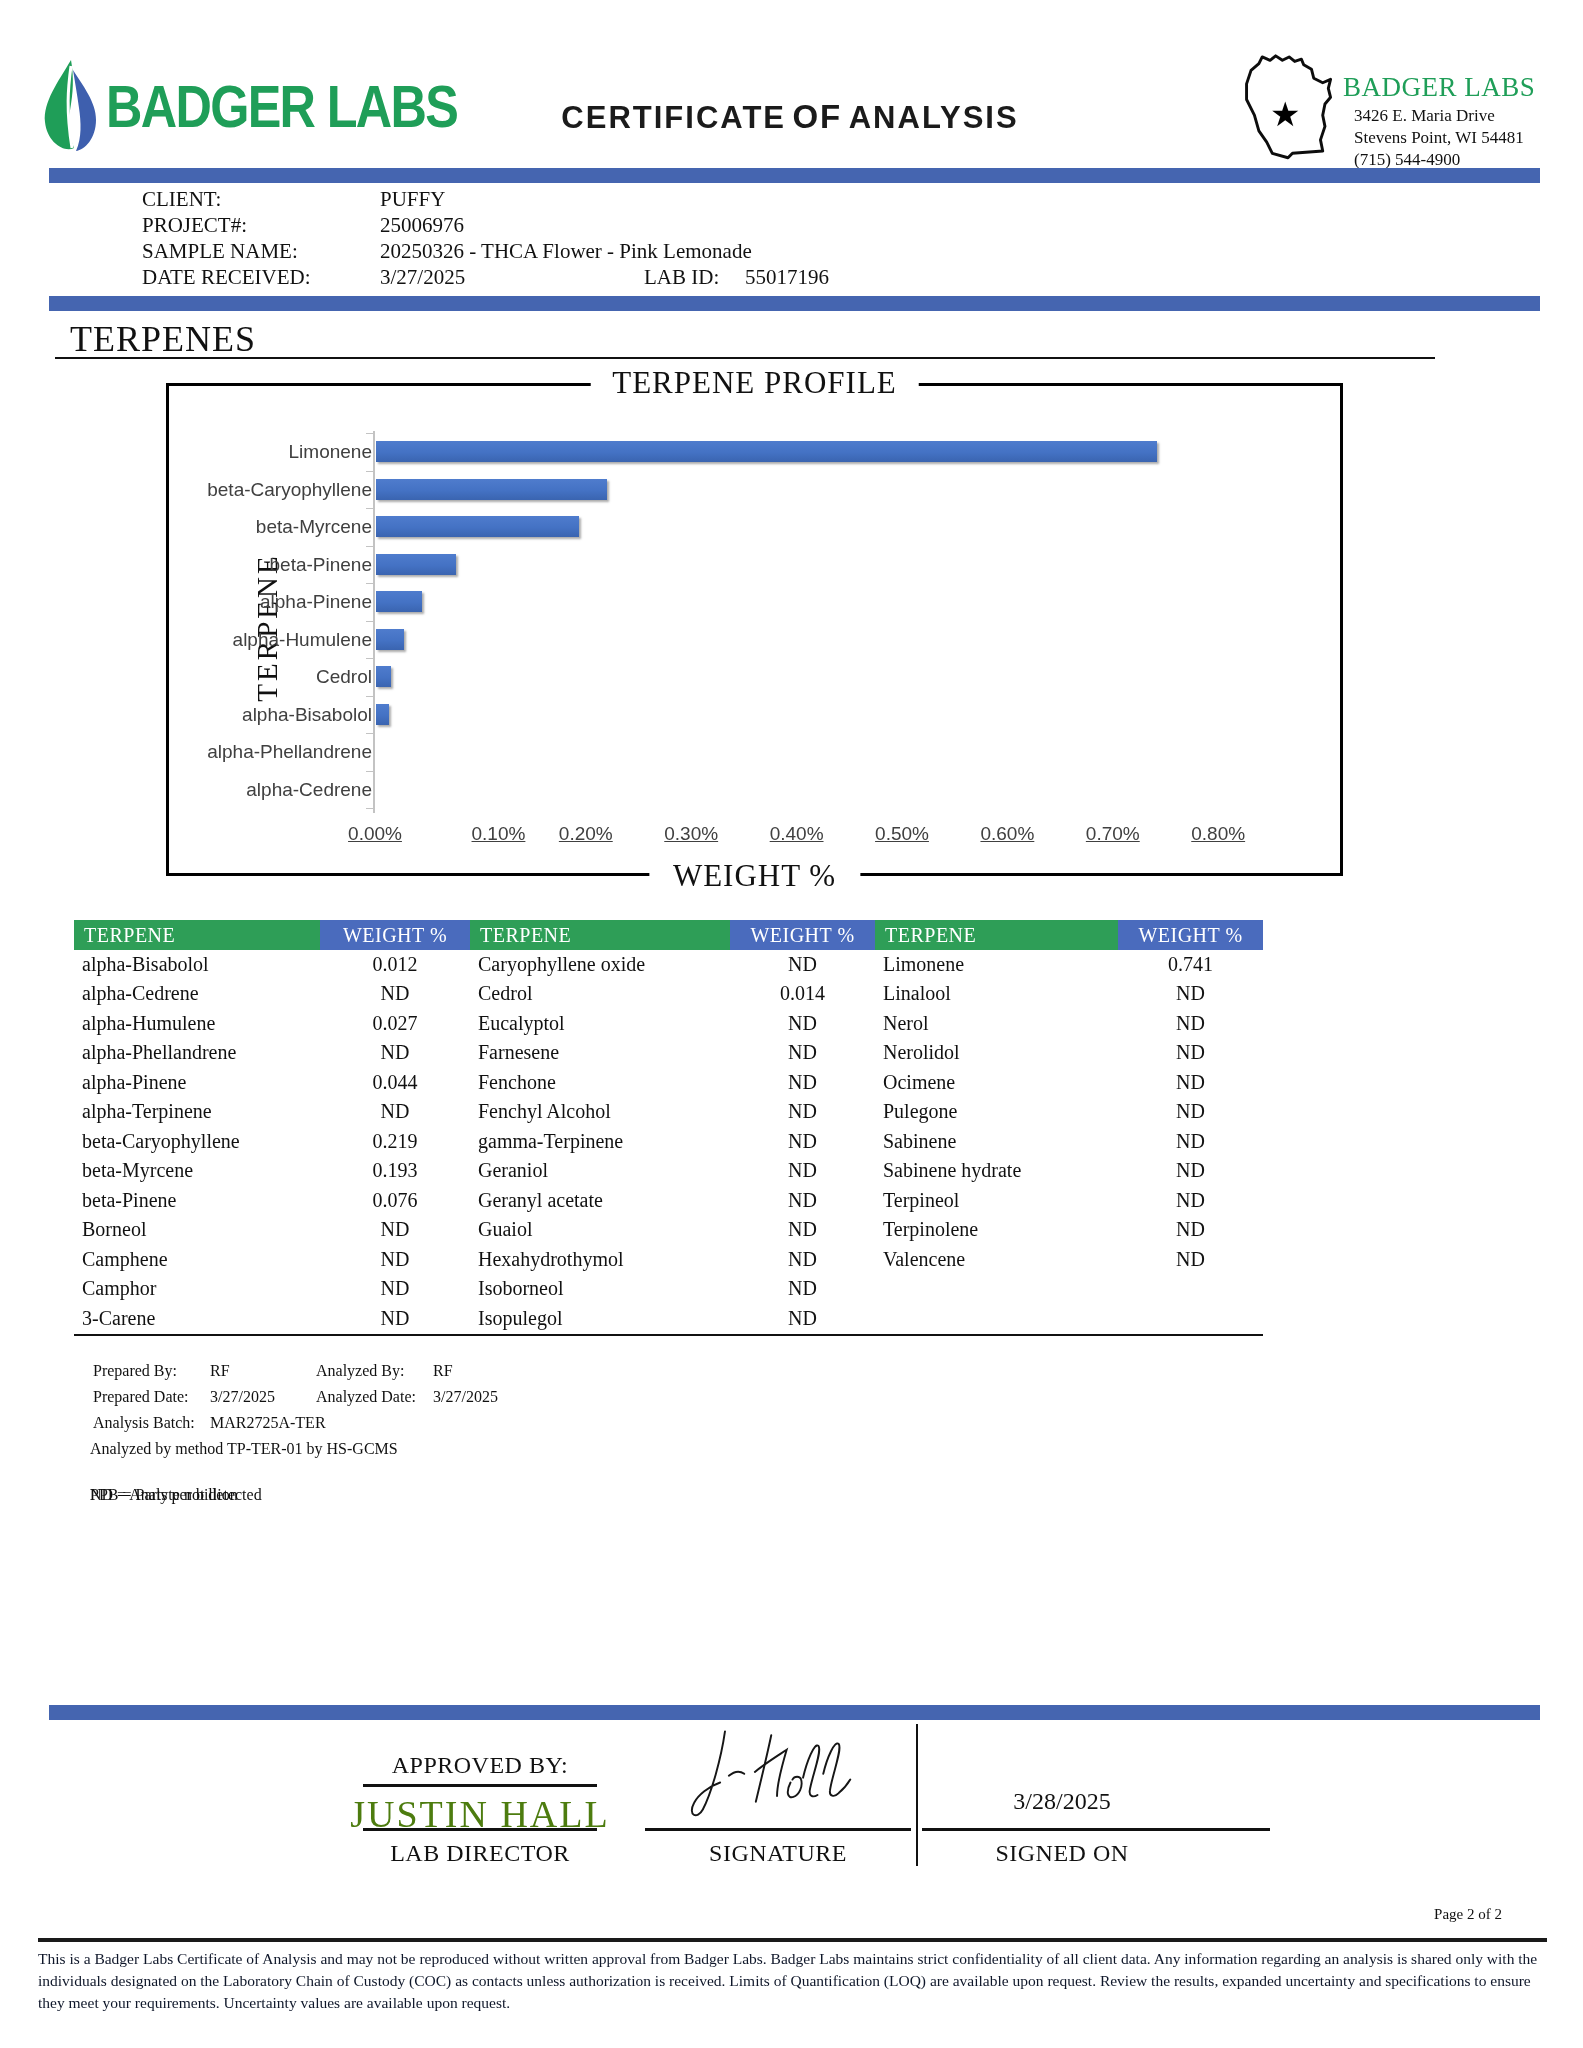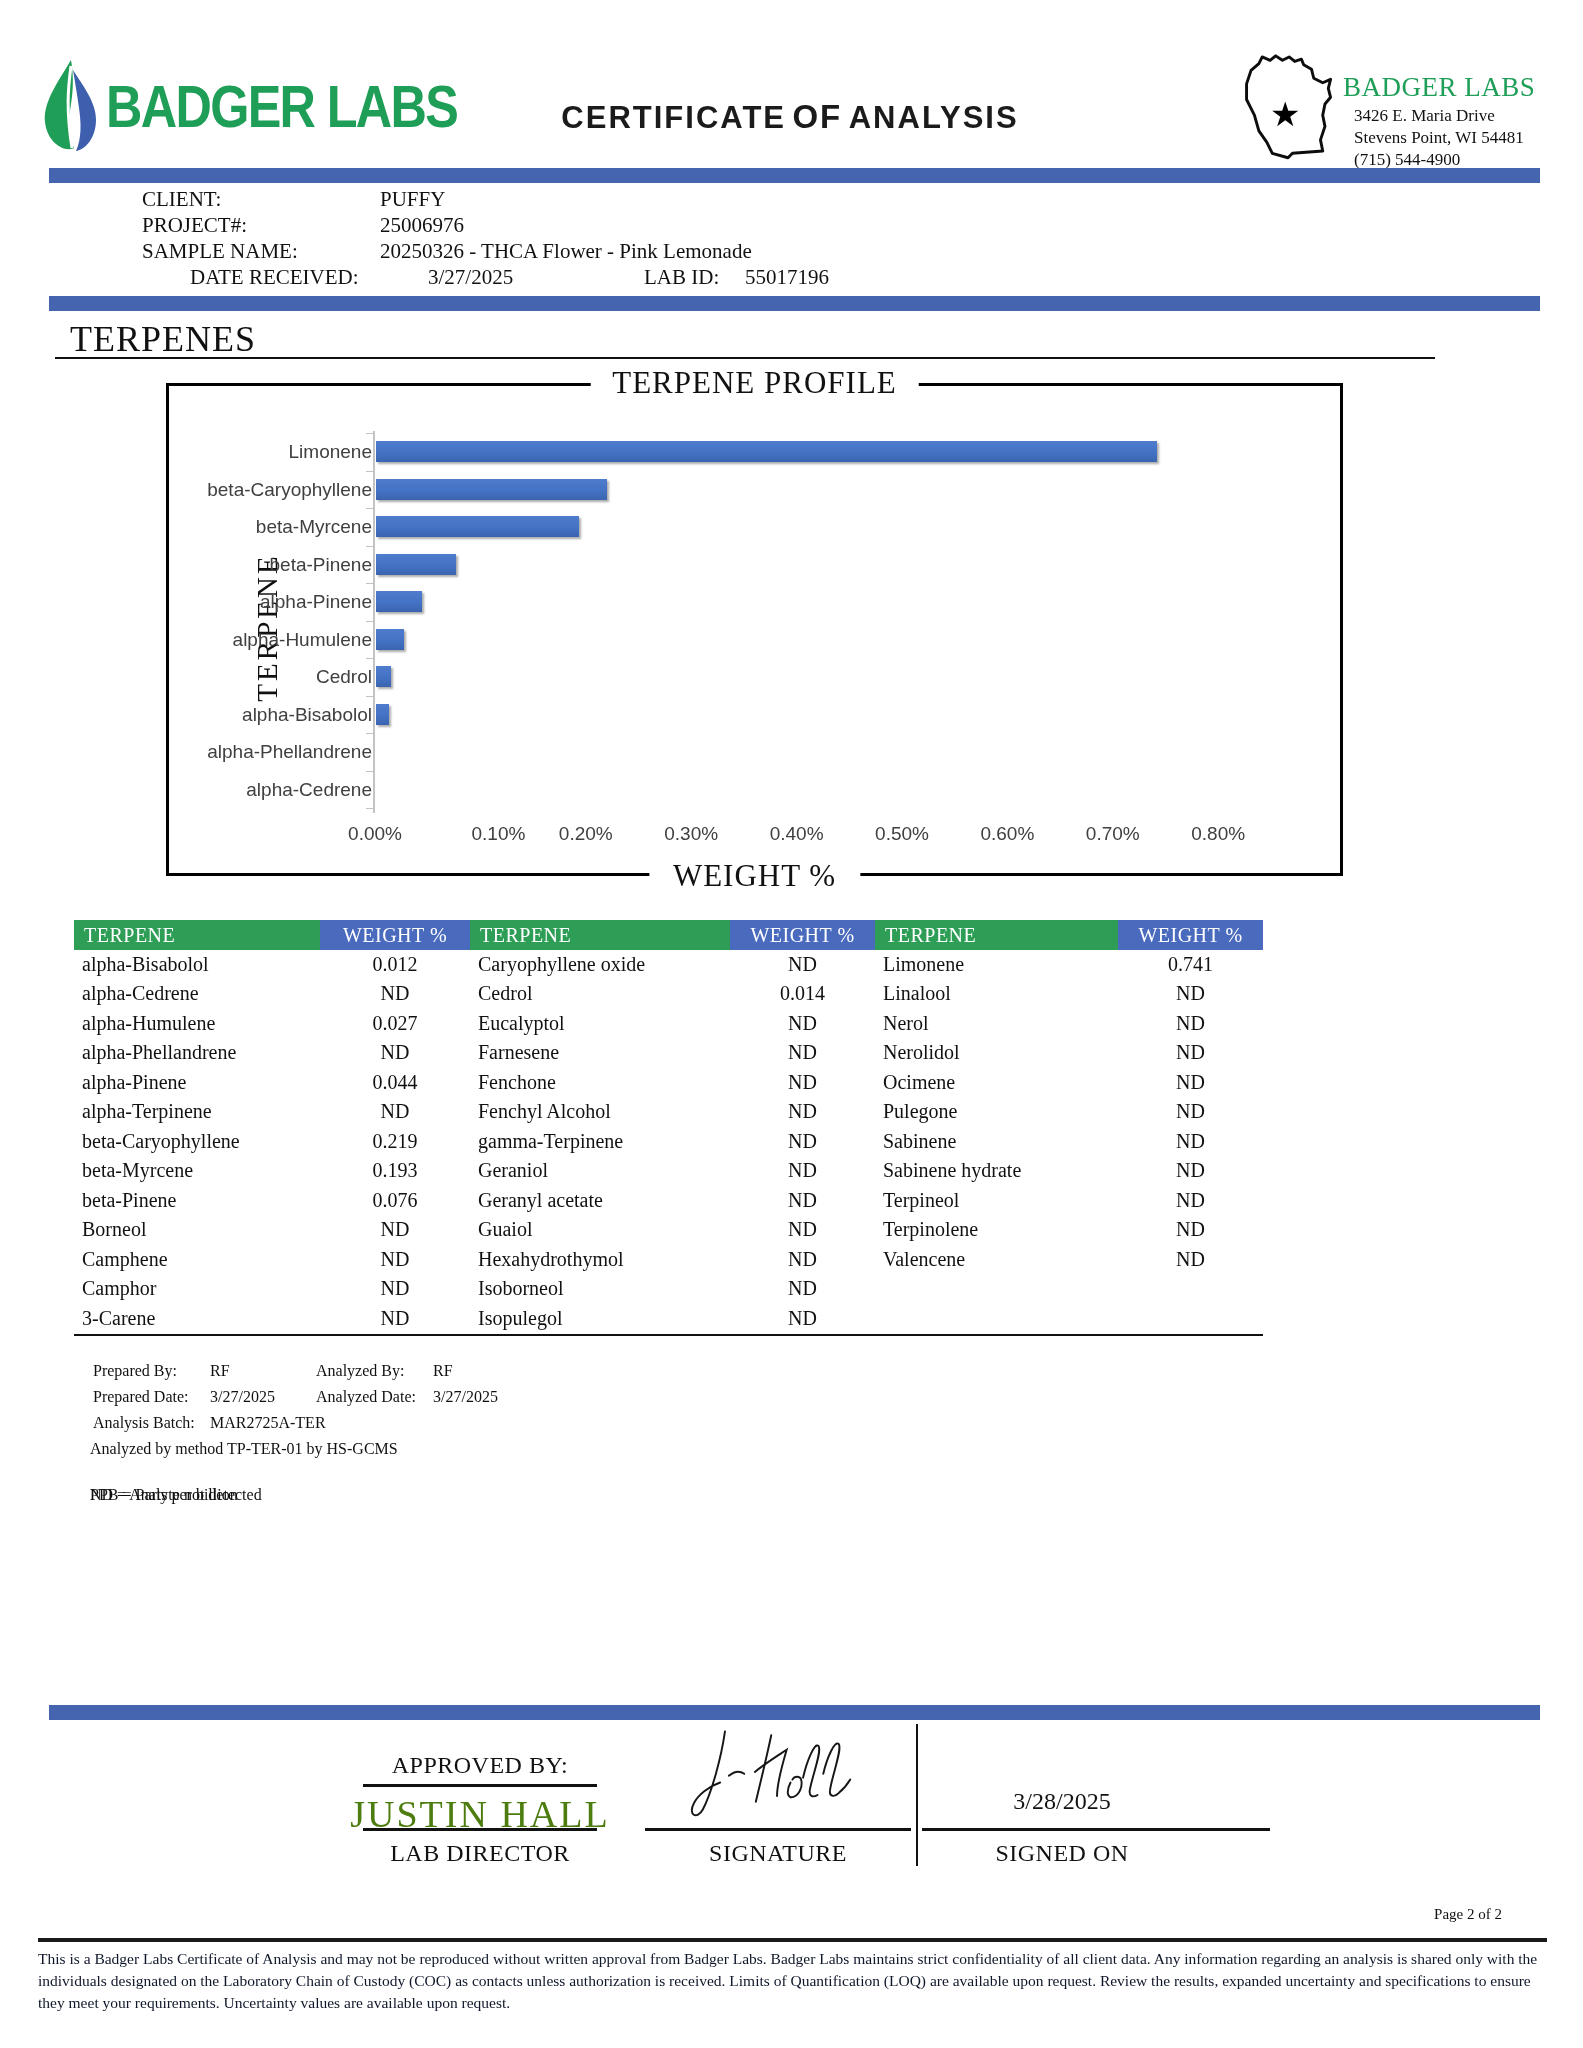"DATE RECEIVED:" .r4 { margin-left: 48px -> none }
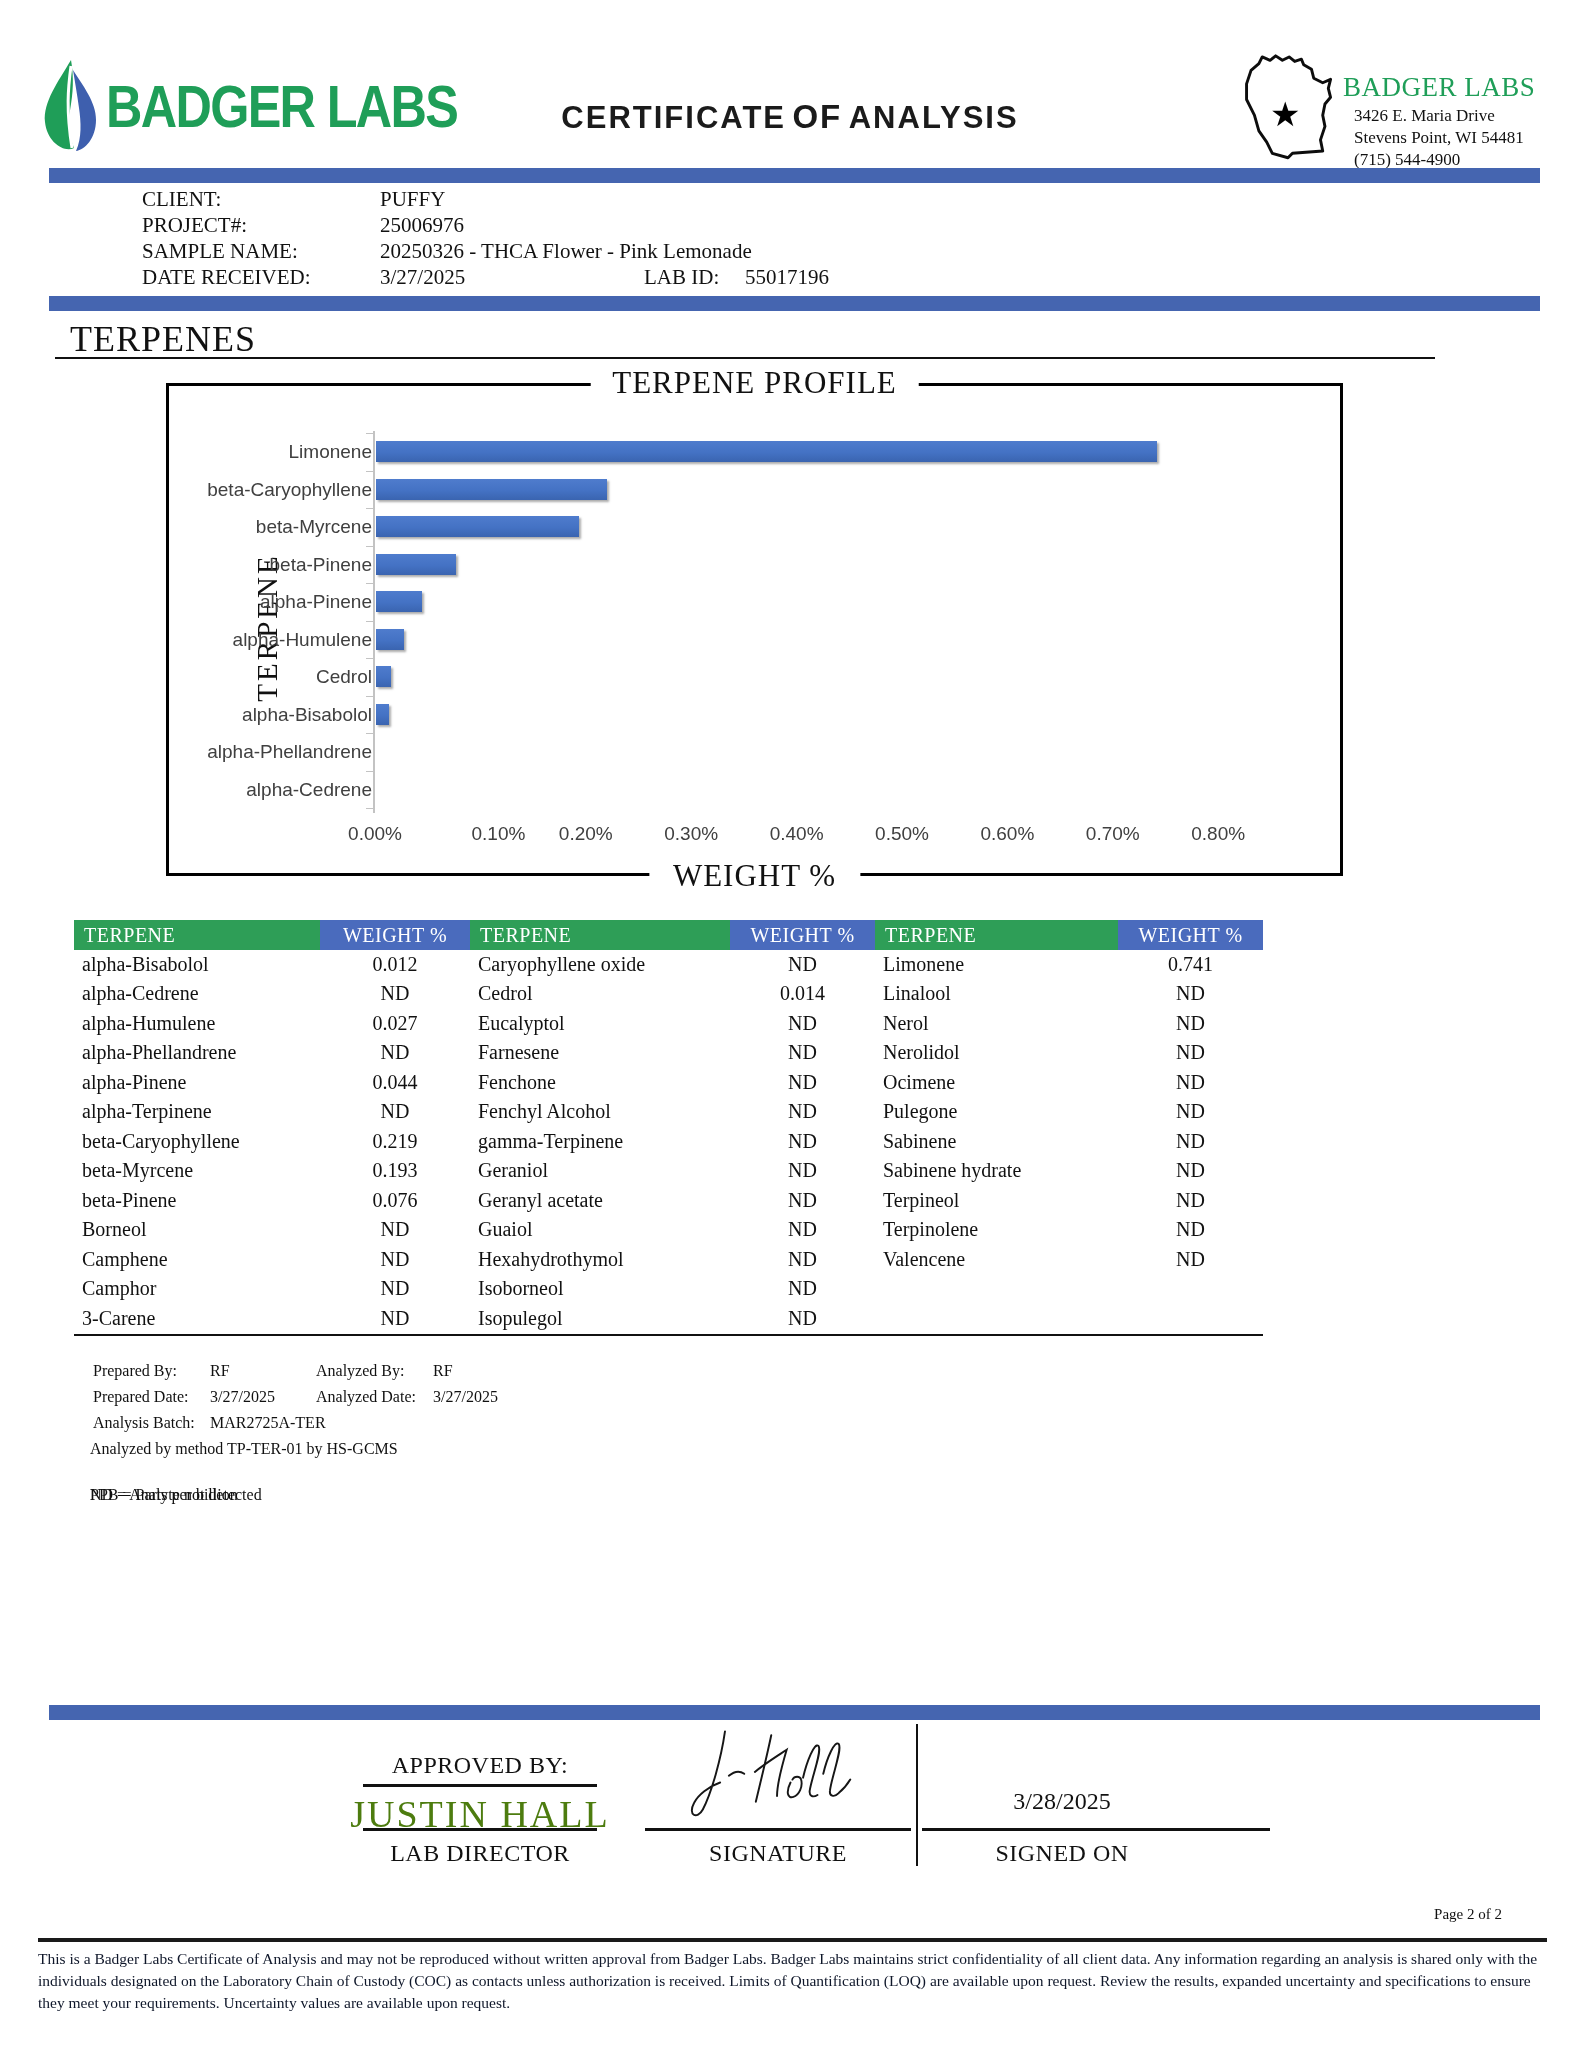"0.00%" .chart-tick { text-decoration: none -> underline }
